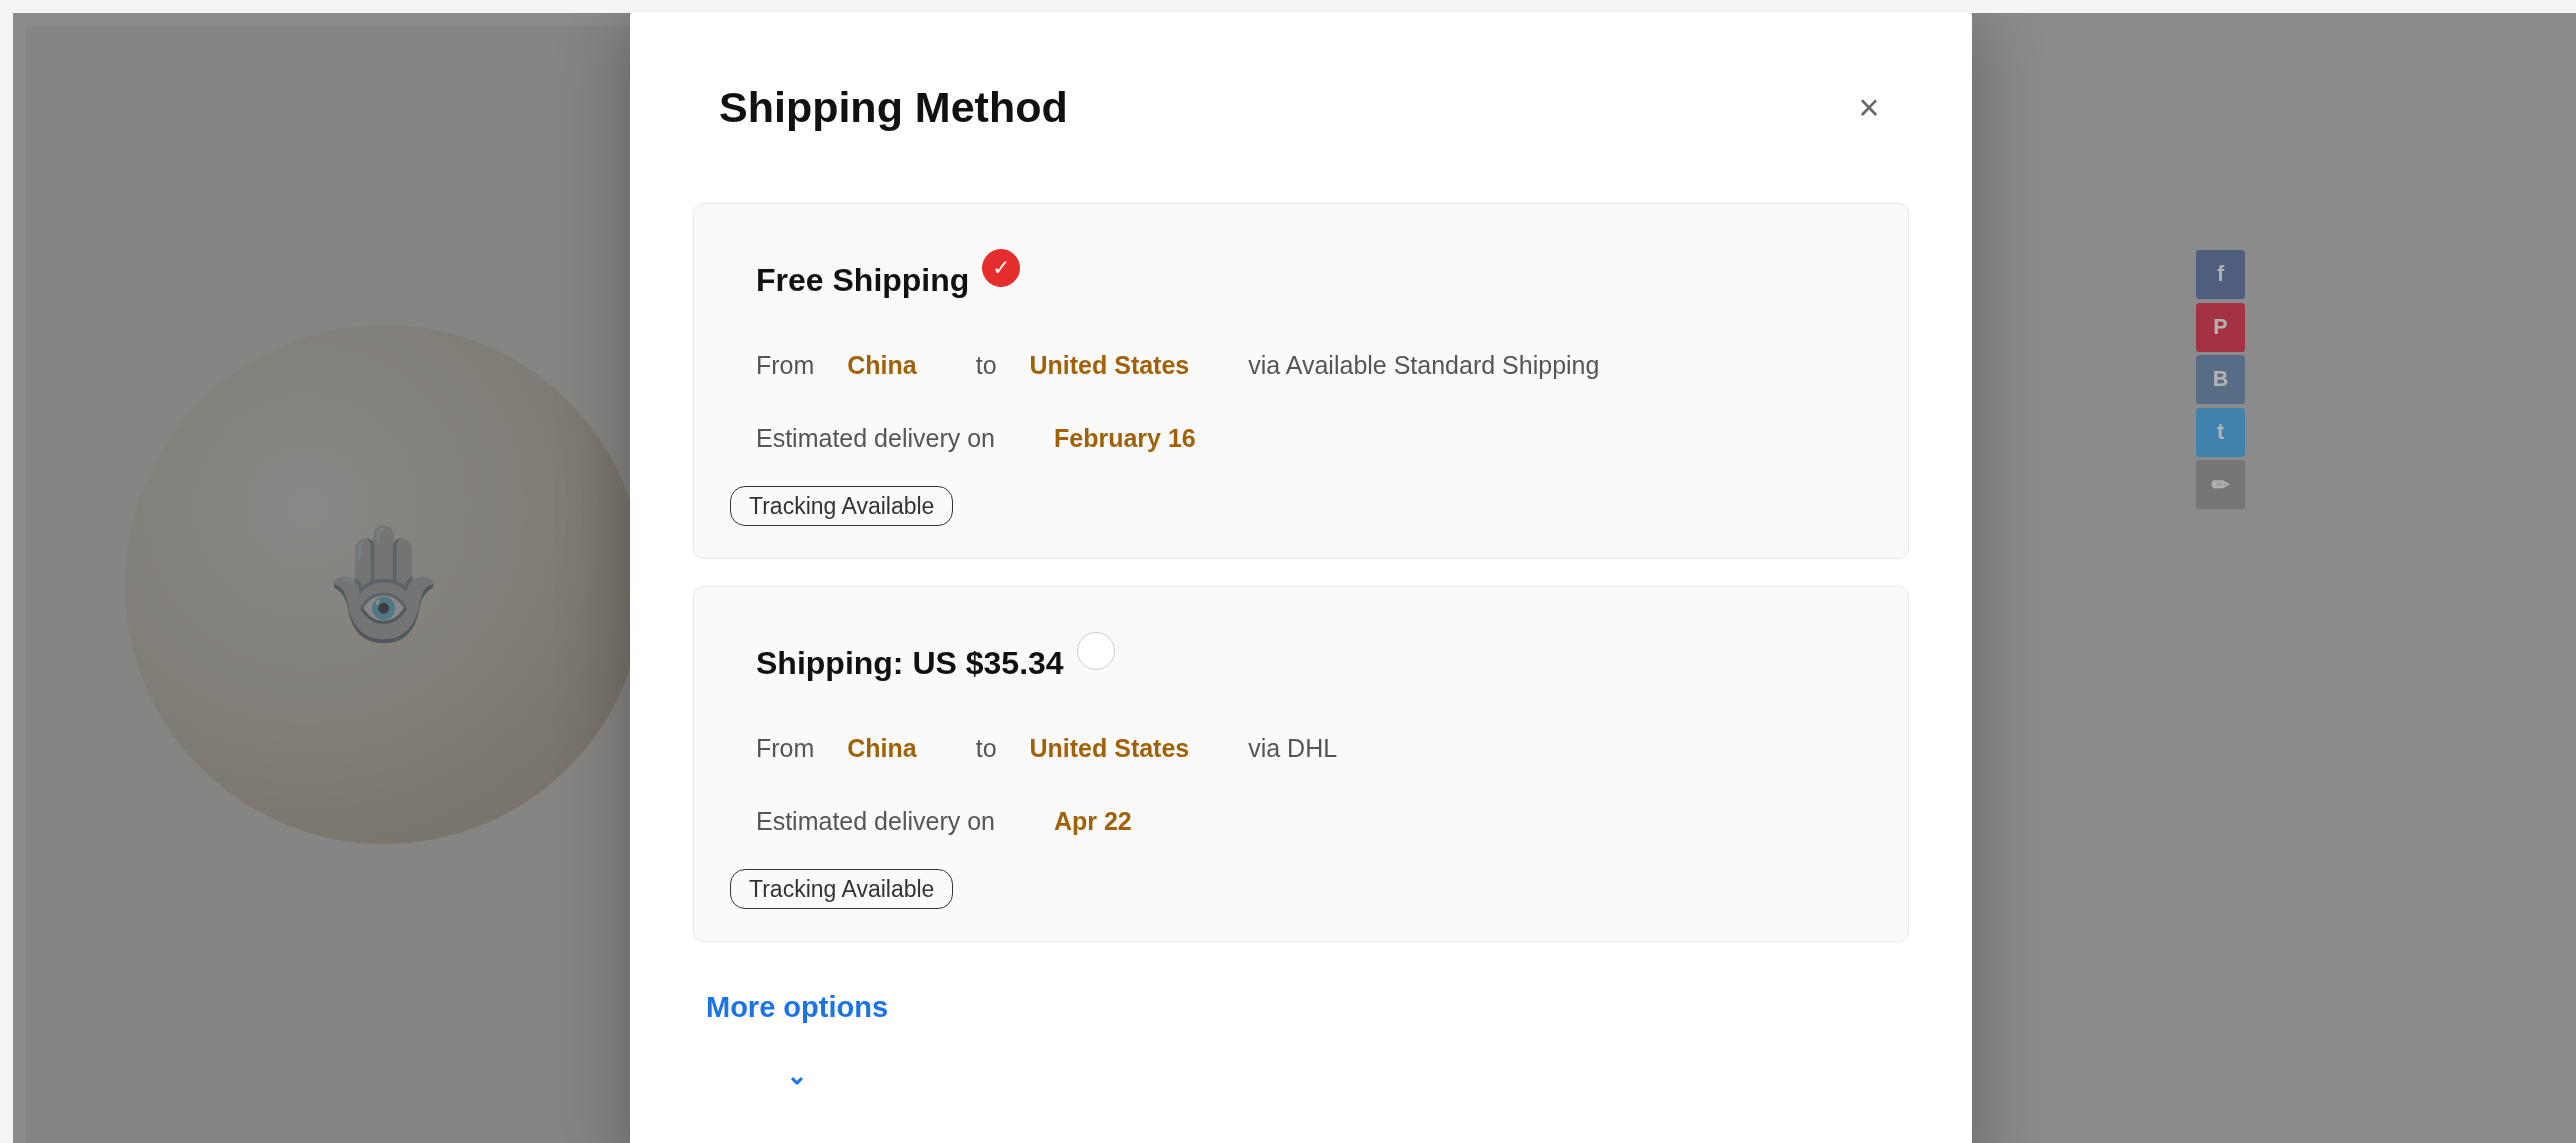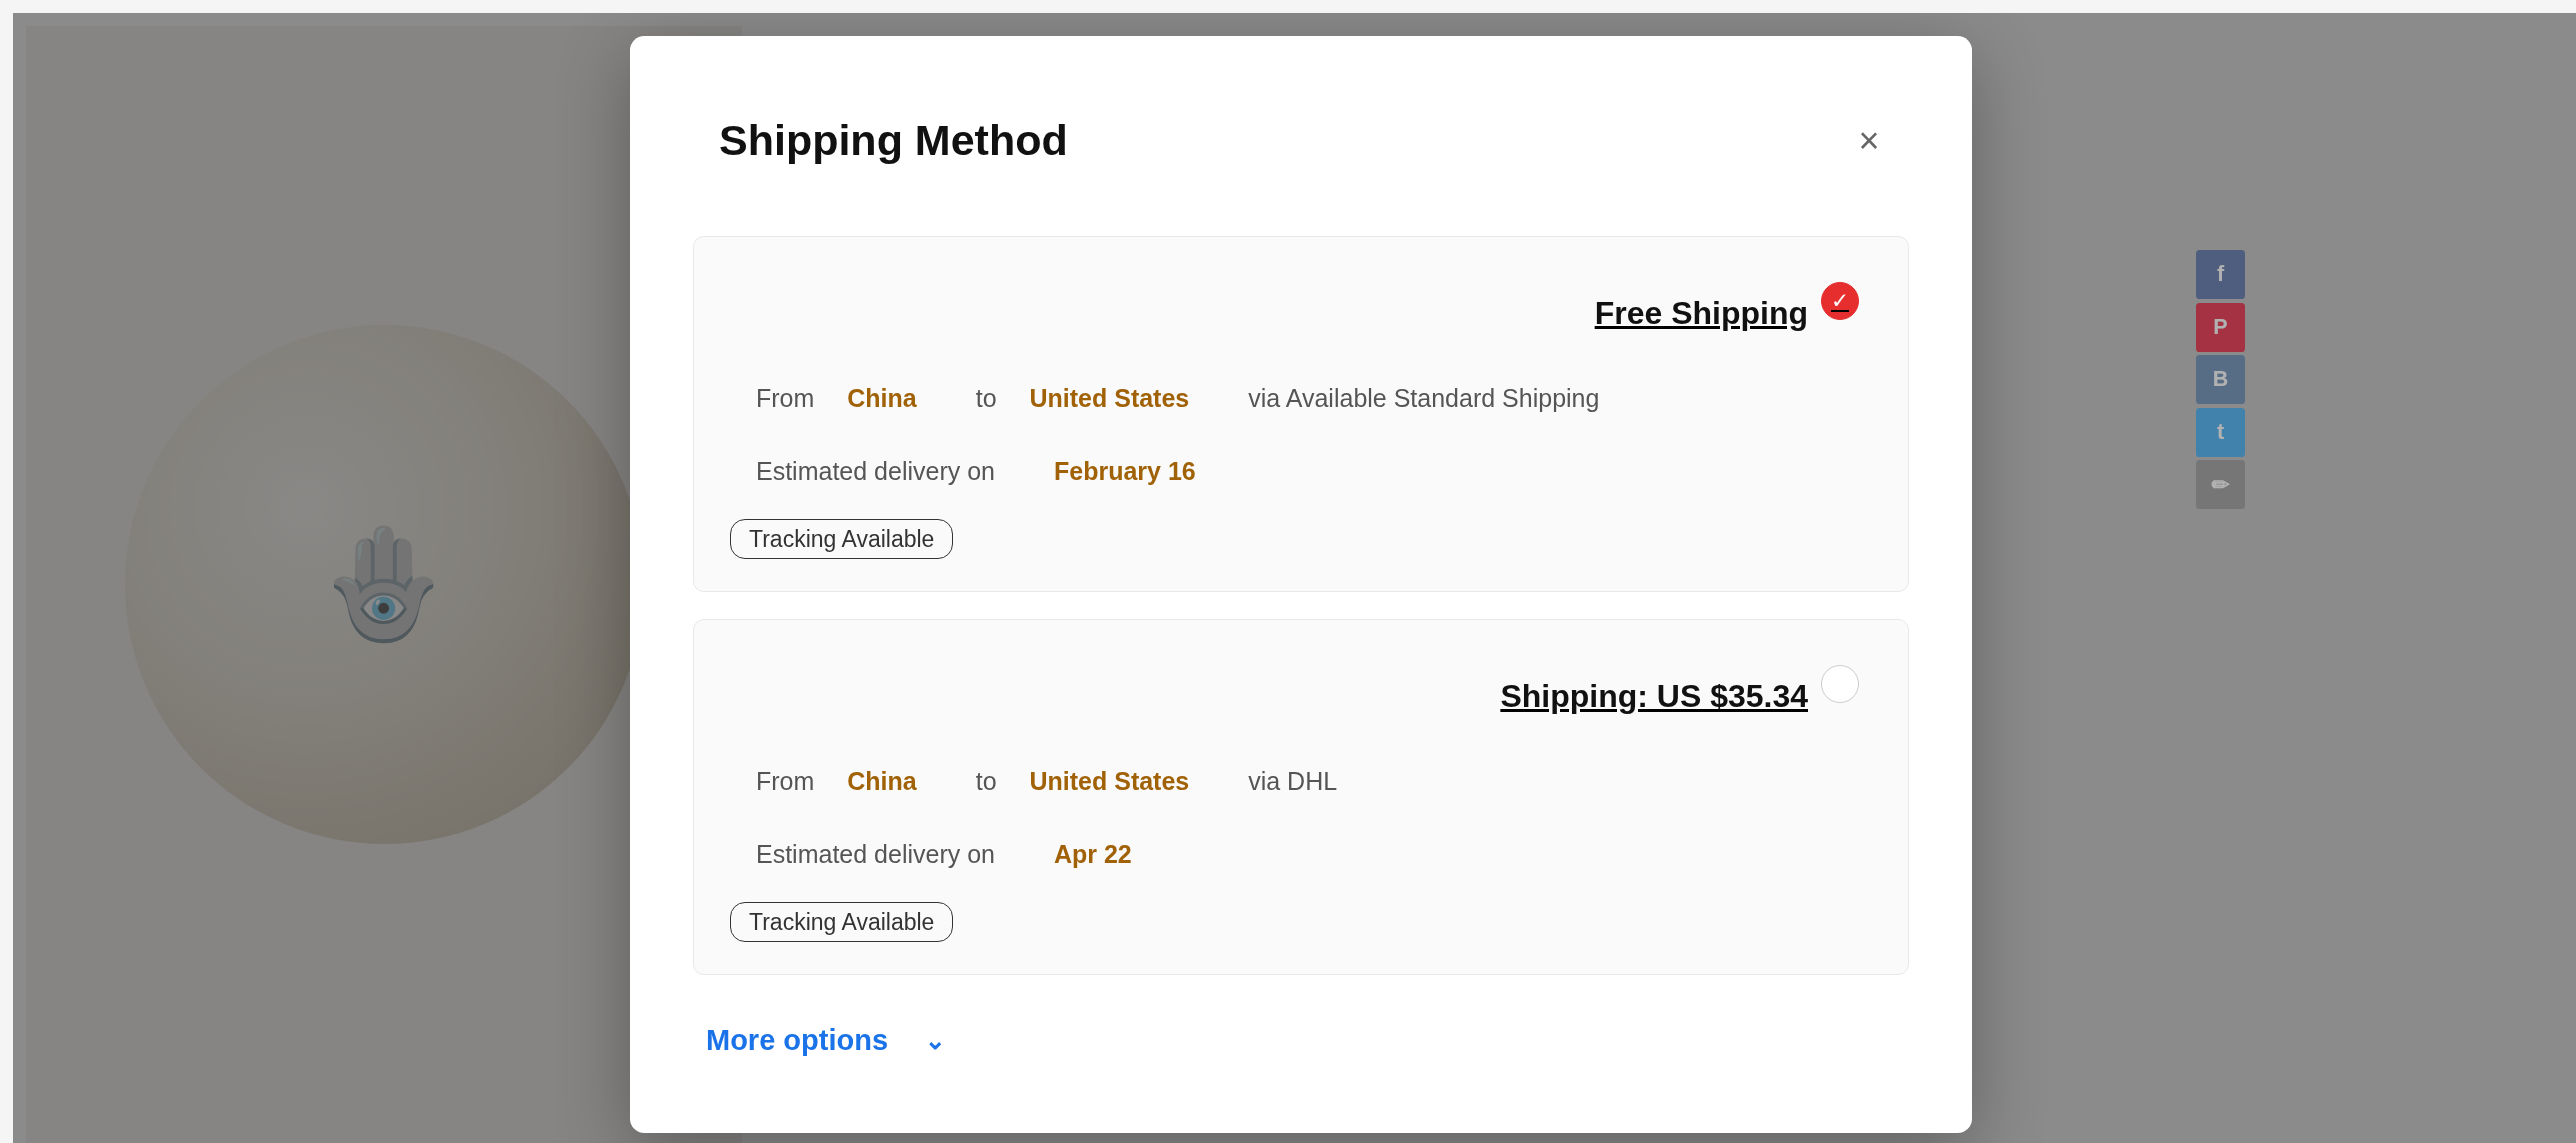"Free Shipping" .shipping-option-header { justify-content: flex-end -> flex-start; text-decoration: underline -> none }
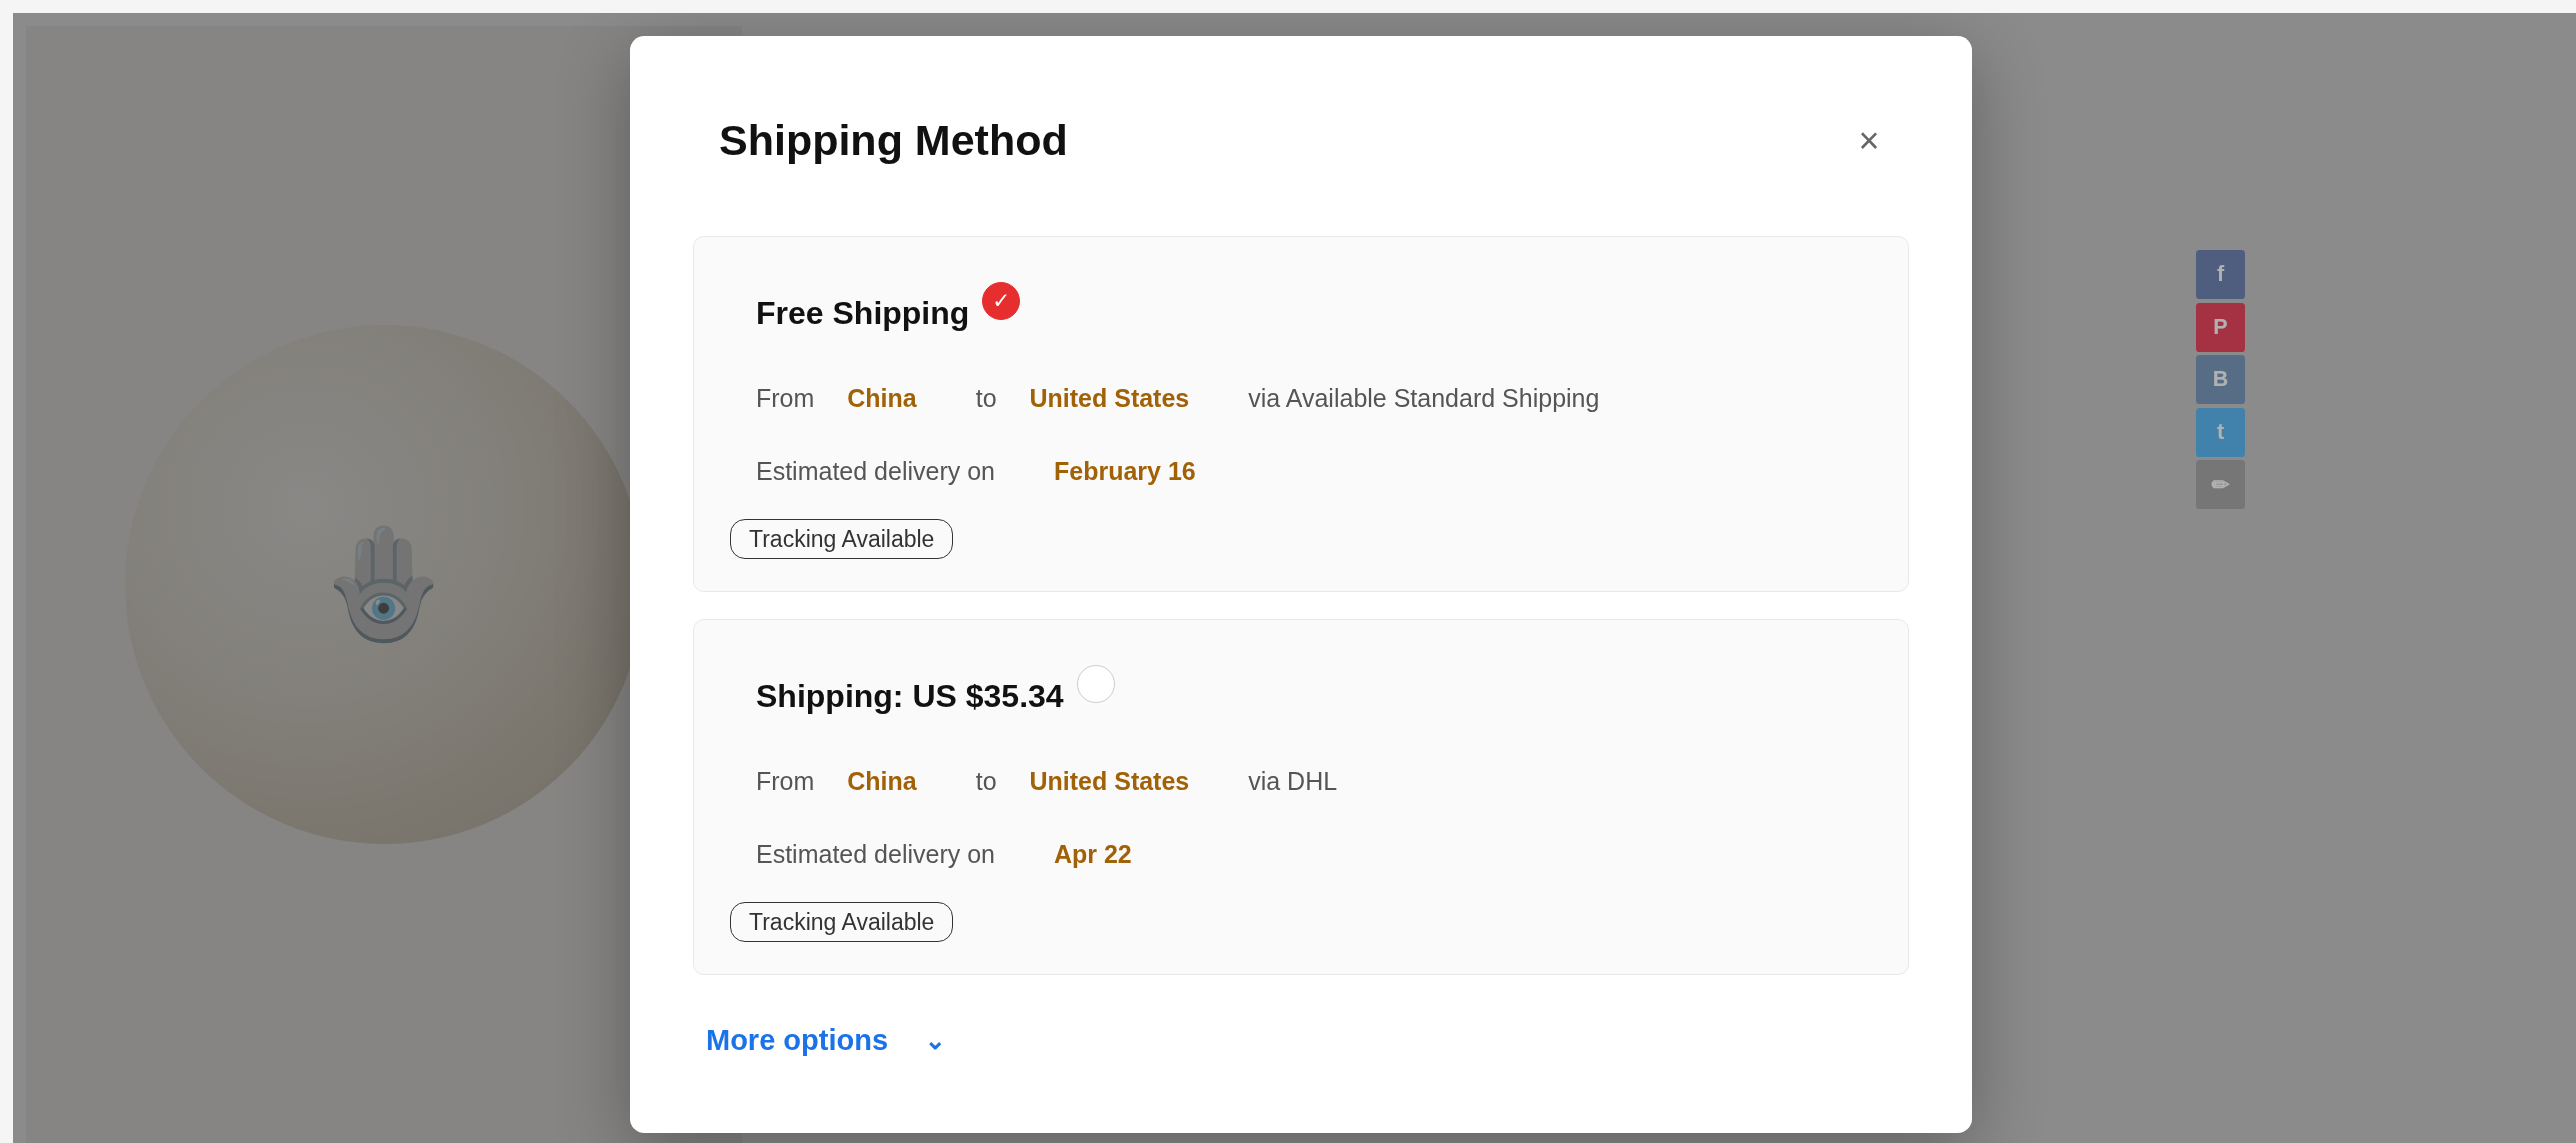"More options" .more-options-btn { flex-direction: none -> column }
